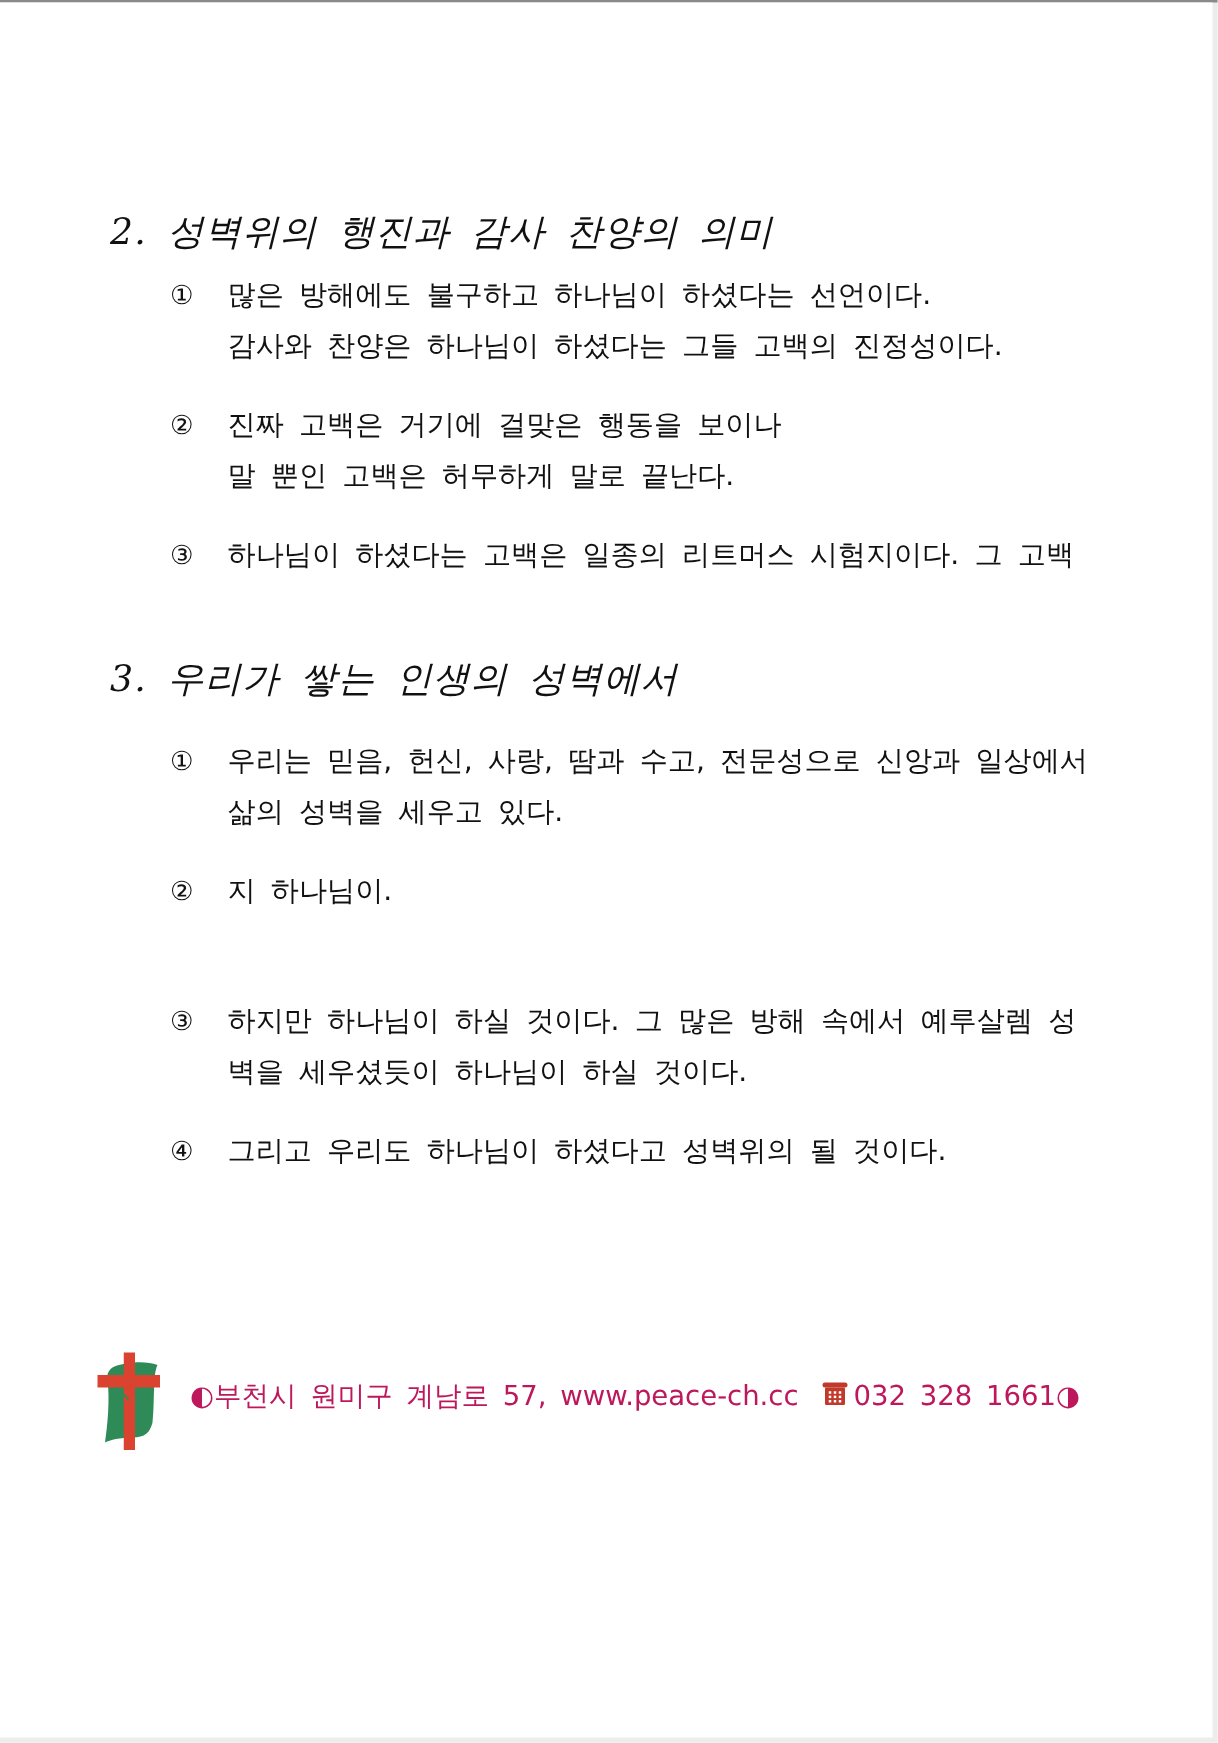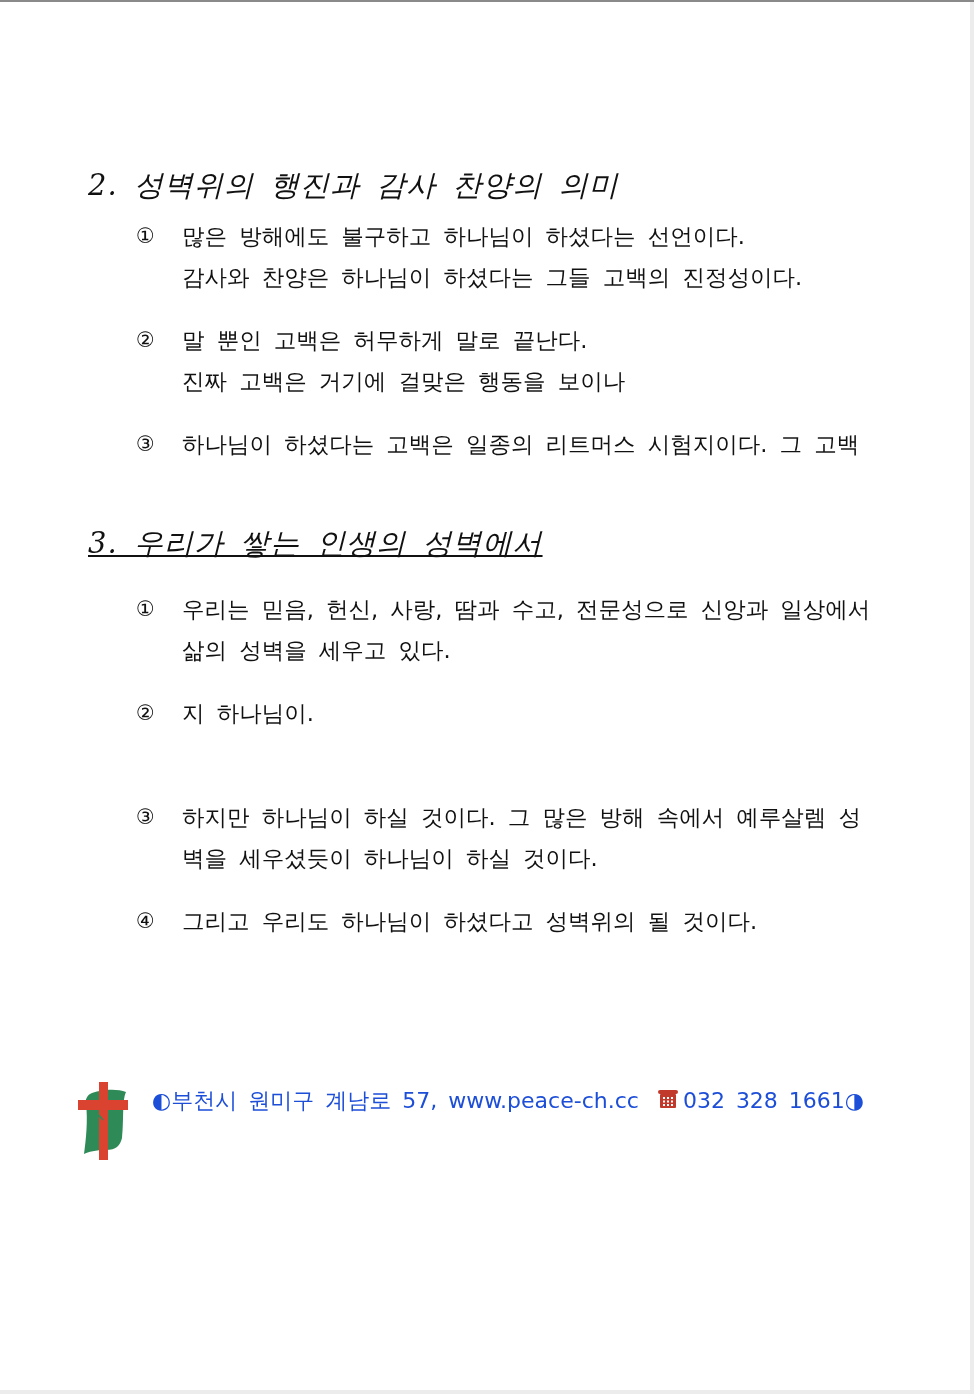"말 뿐인 고백은 허무하게 말로" span.line { order: before "진짜 고백은 거기에 걸맞은 행동을" -> after "진짜 고백은 거기에 걸맞은 행동을" }
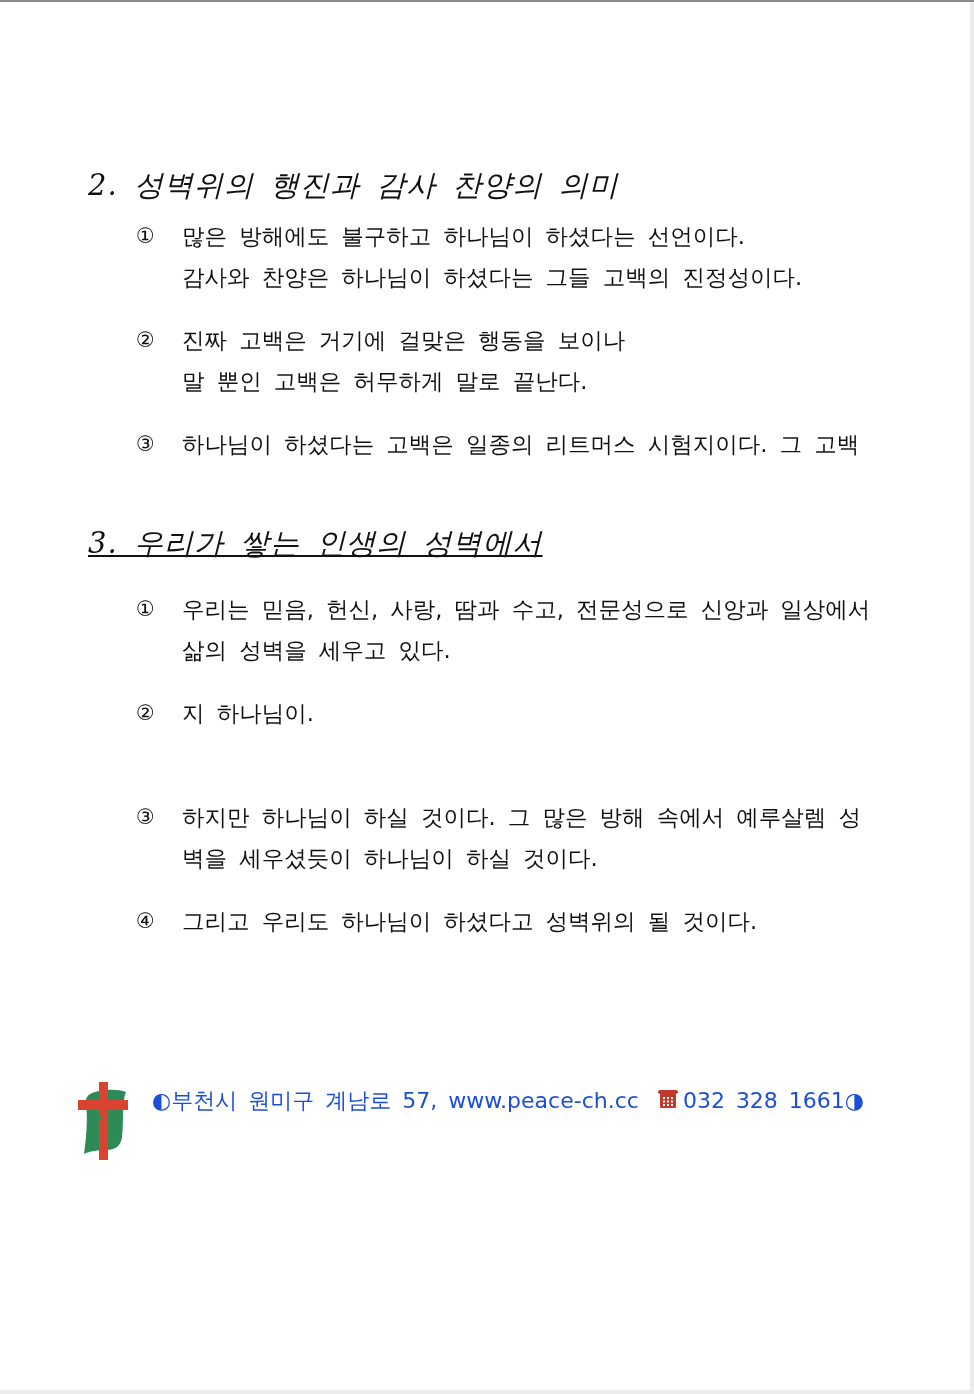"3. 우리가 쌓는 인생의 성벽에서" div.heading { text-decoration: underline -> none }
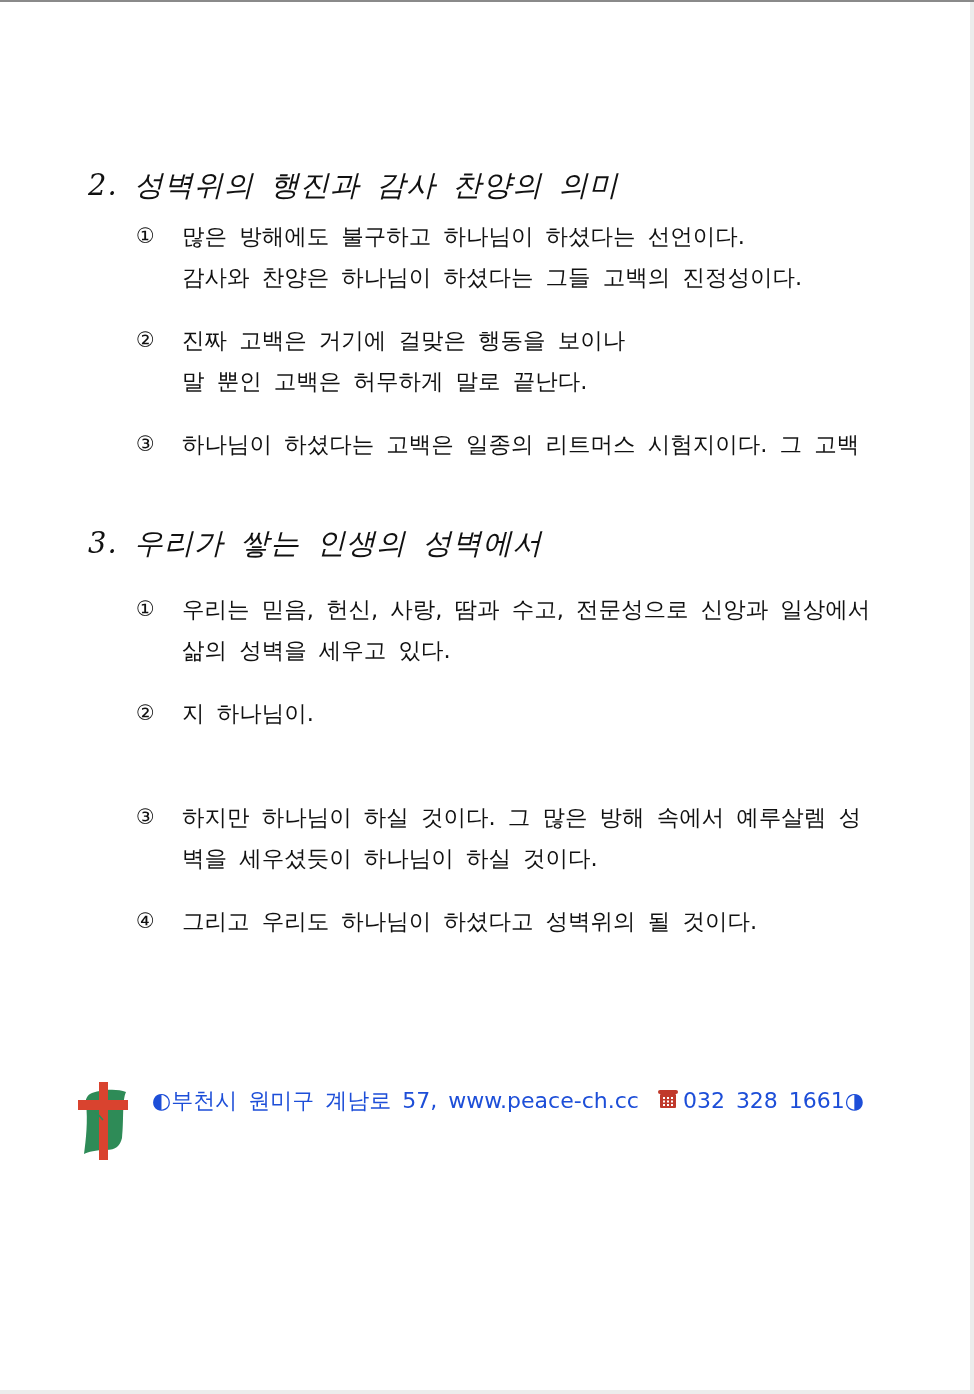"◐부천시 원미구 계남로 57, www.peace-ch.cc" .footer-text { color: #1d4ed8 -> #be185d; top: 6px -> 22px }
